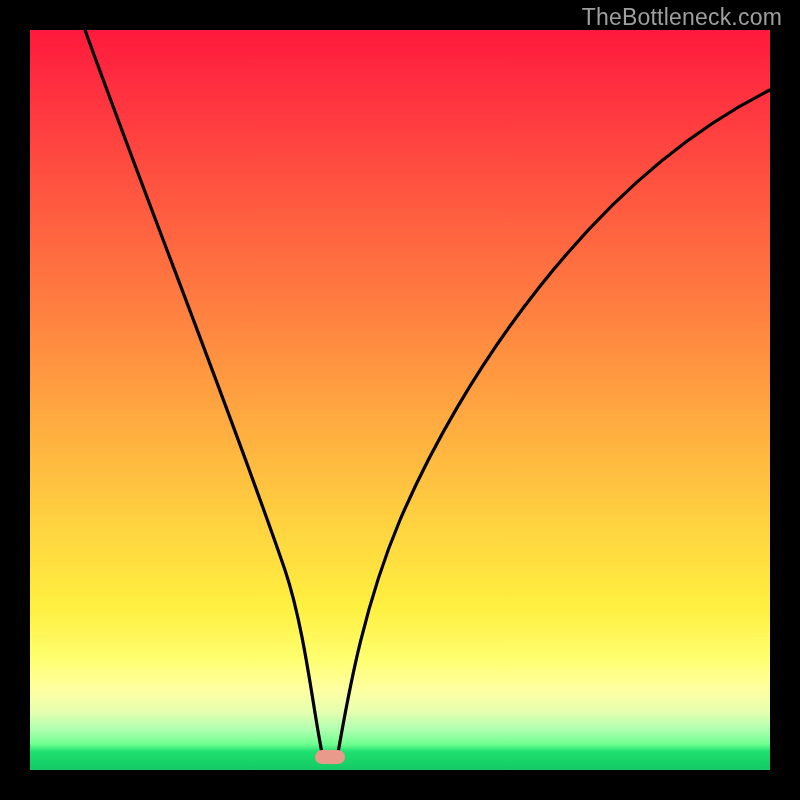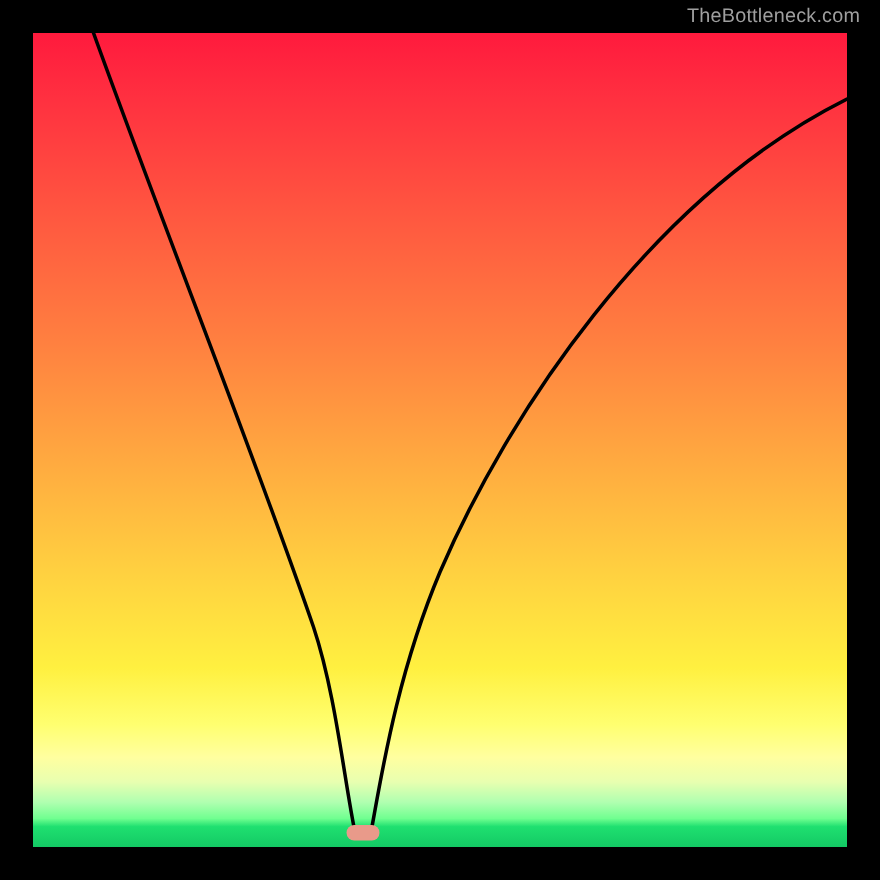"TheBottleneck.com" .watermark { font-size: 18px -> 23px }
